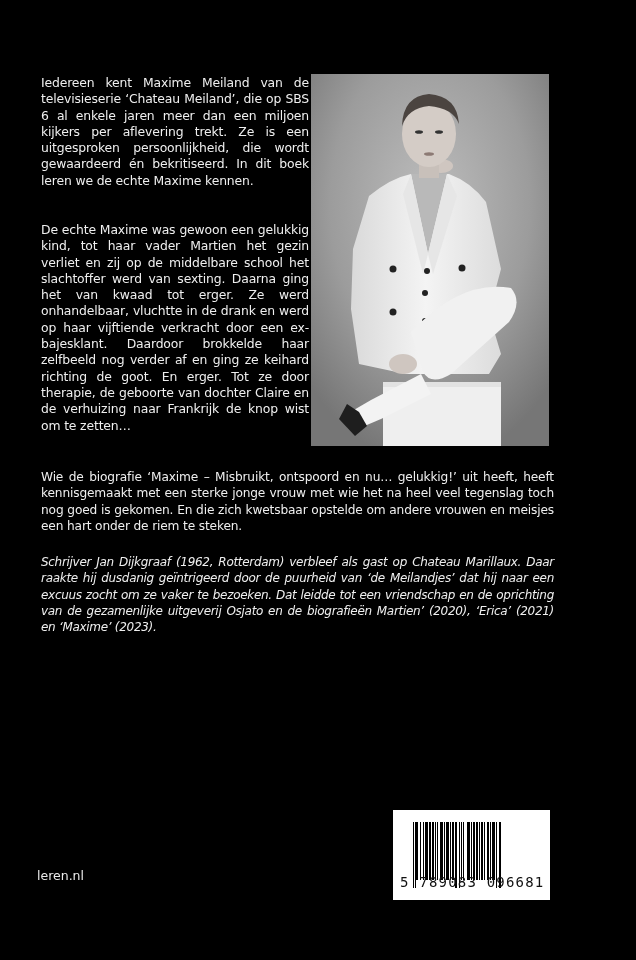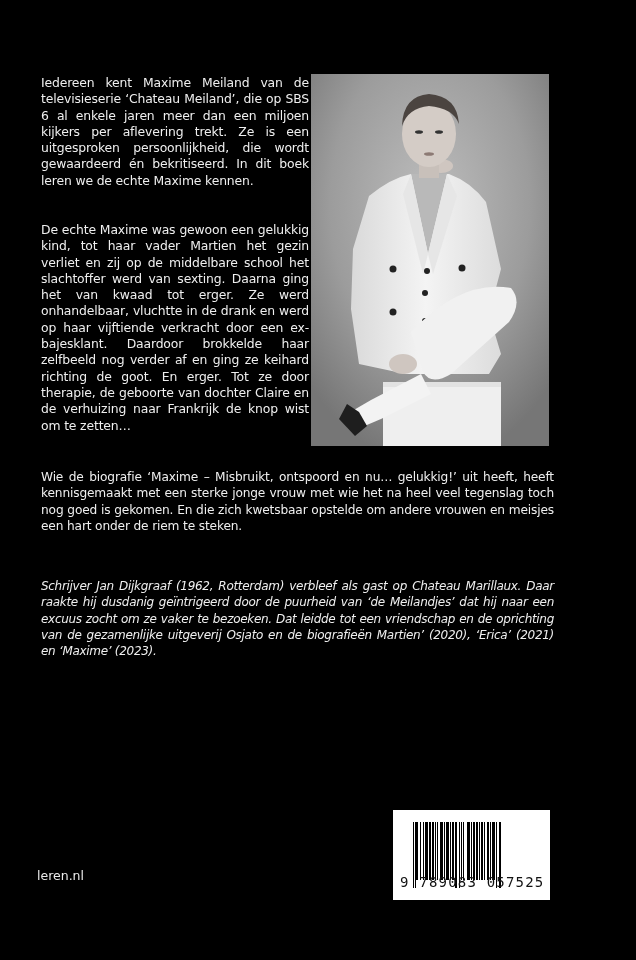"Schrijver Jan Dijkgraaf (1962," #bio { top: 574px -> 550px }
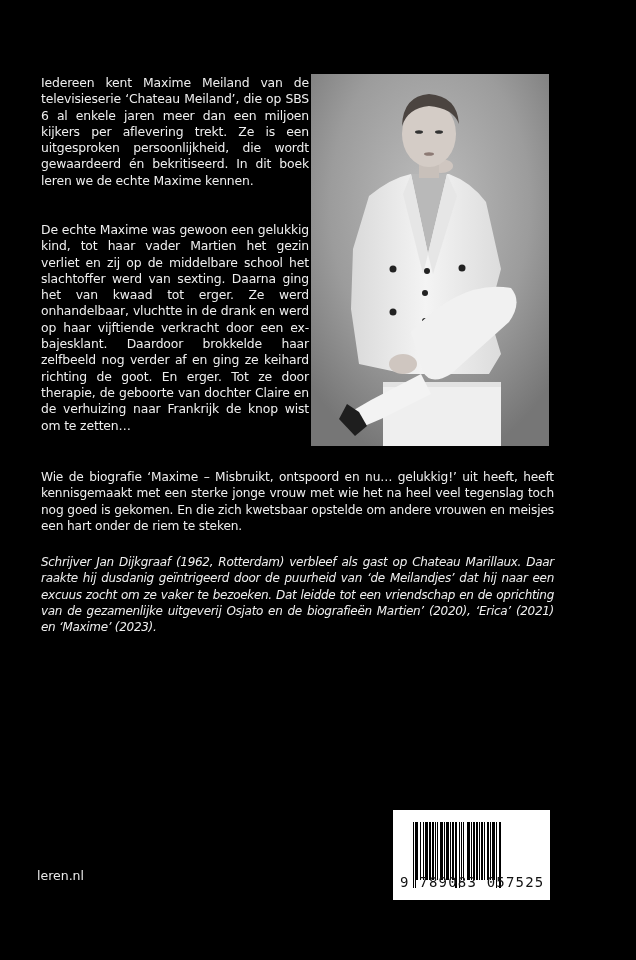"9 789083 057525" div.isbn { text: 9 789083 057525 -> 5 789083 096681 }
